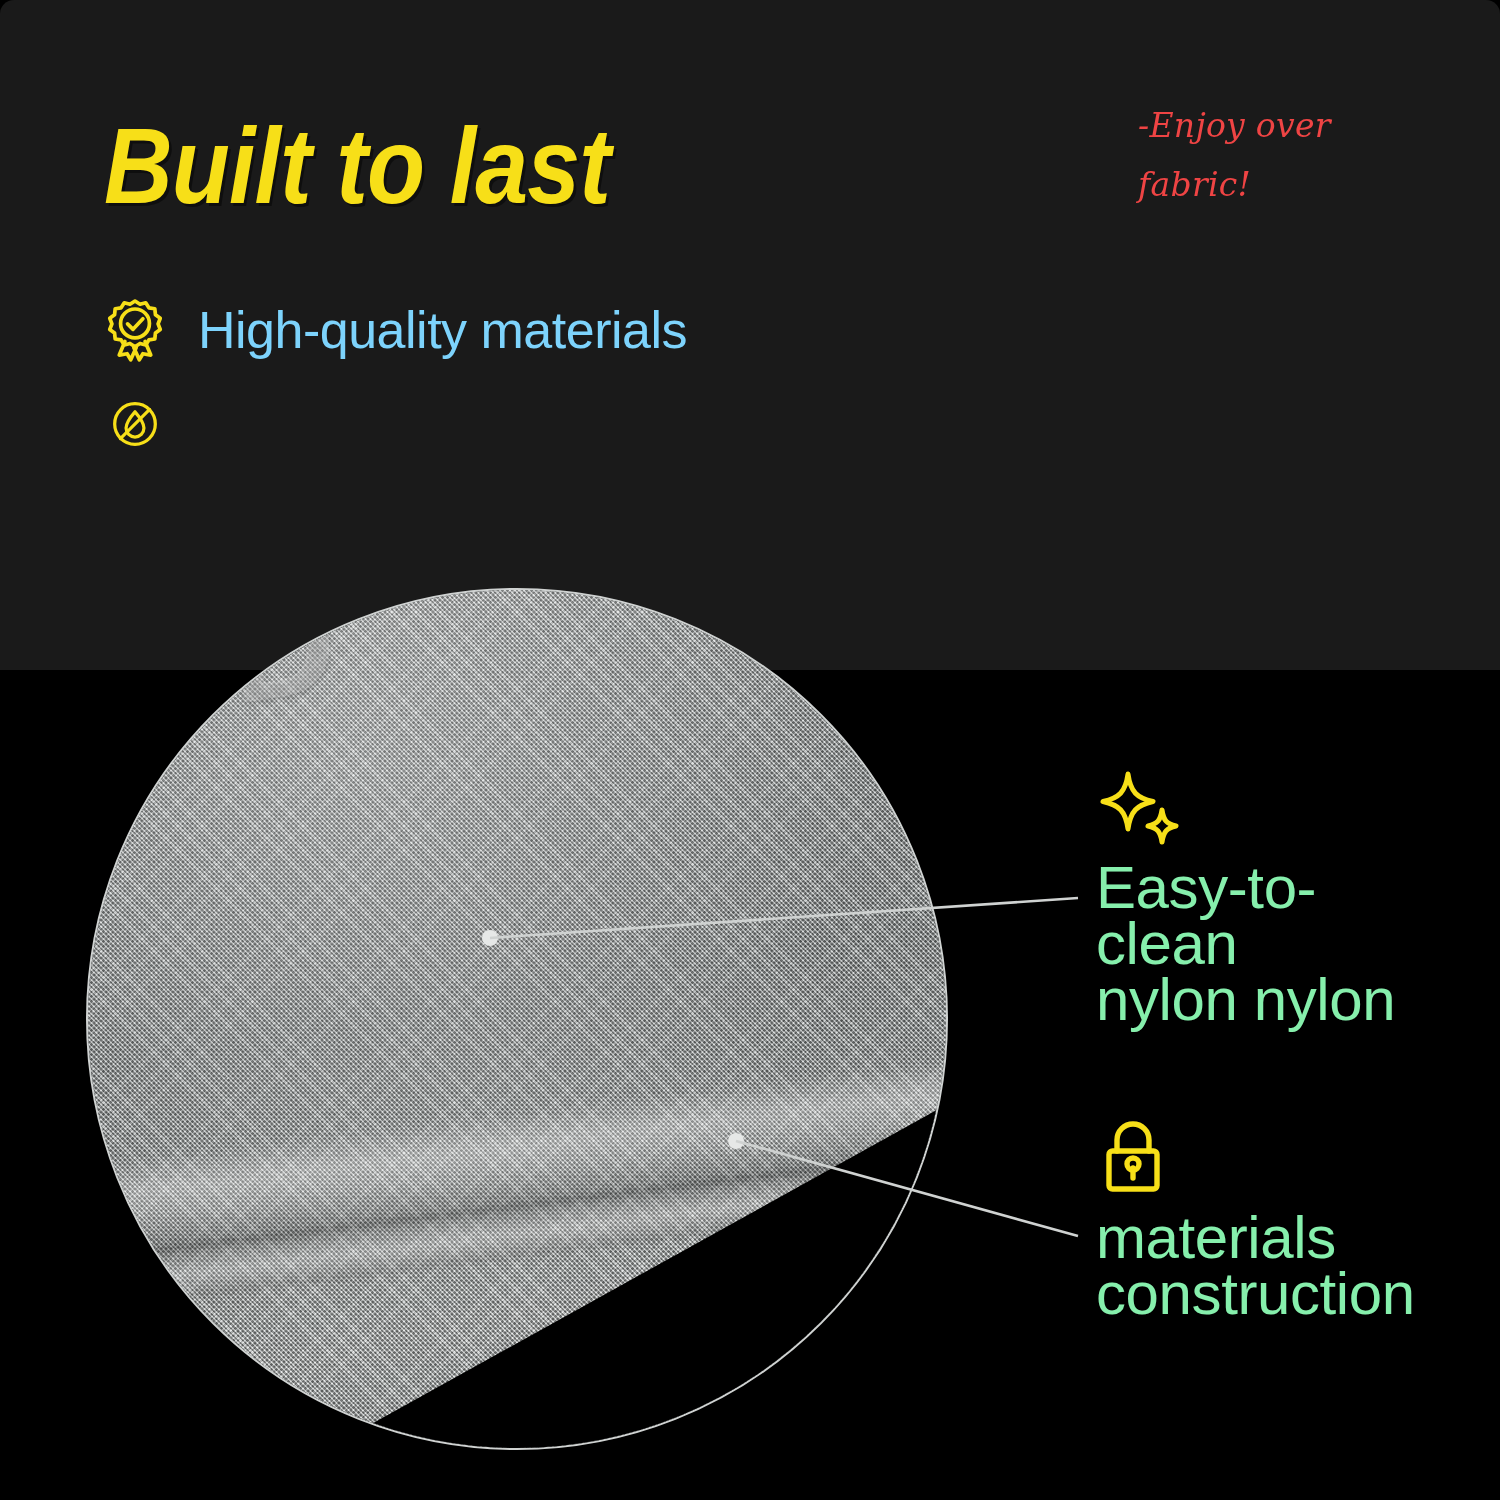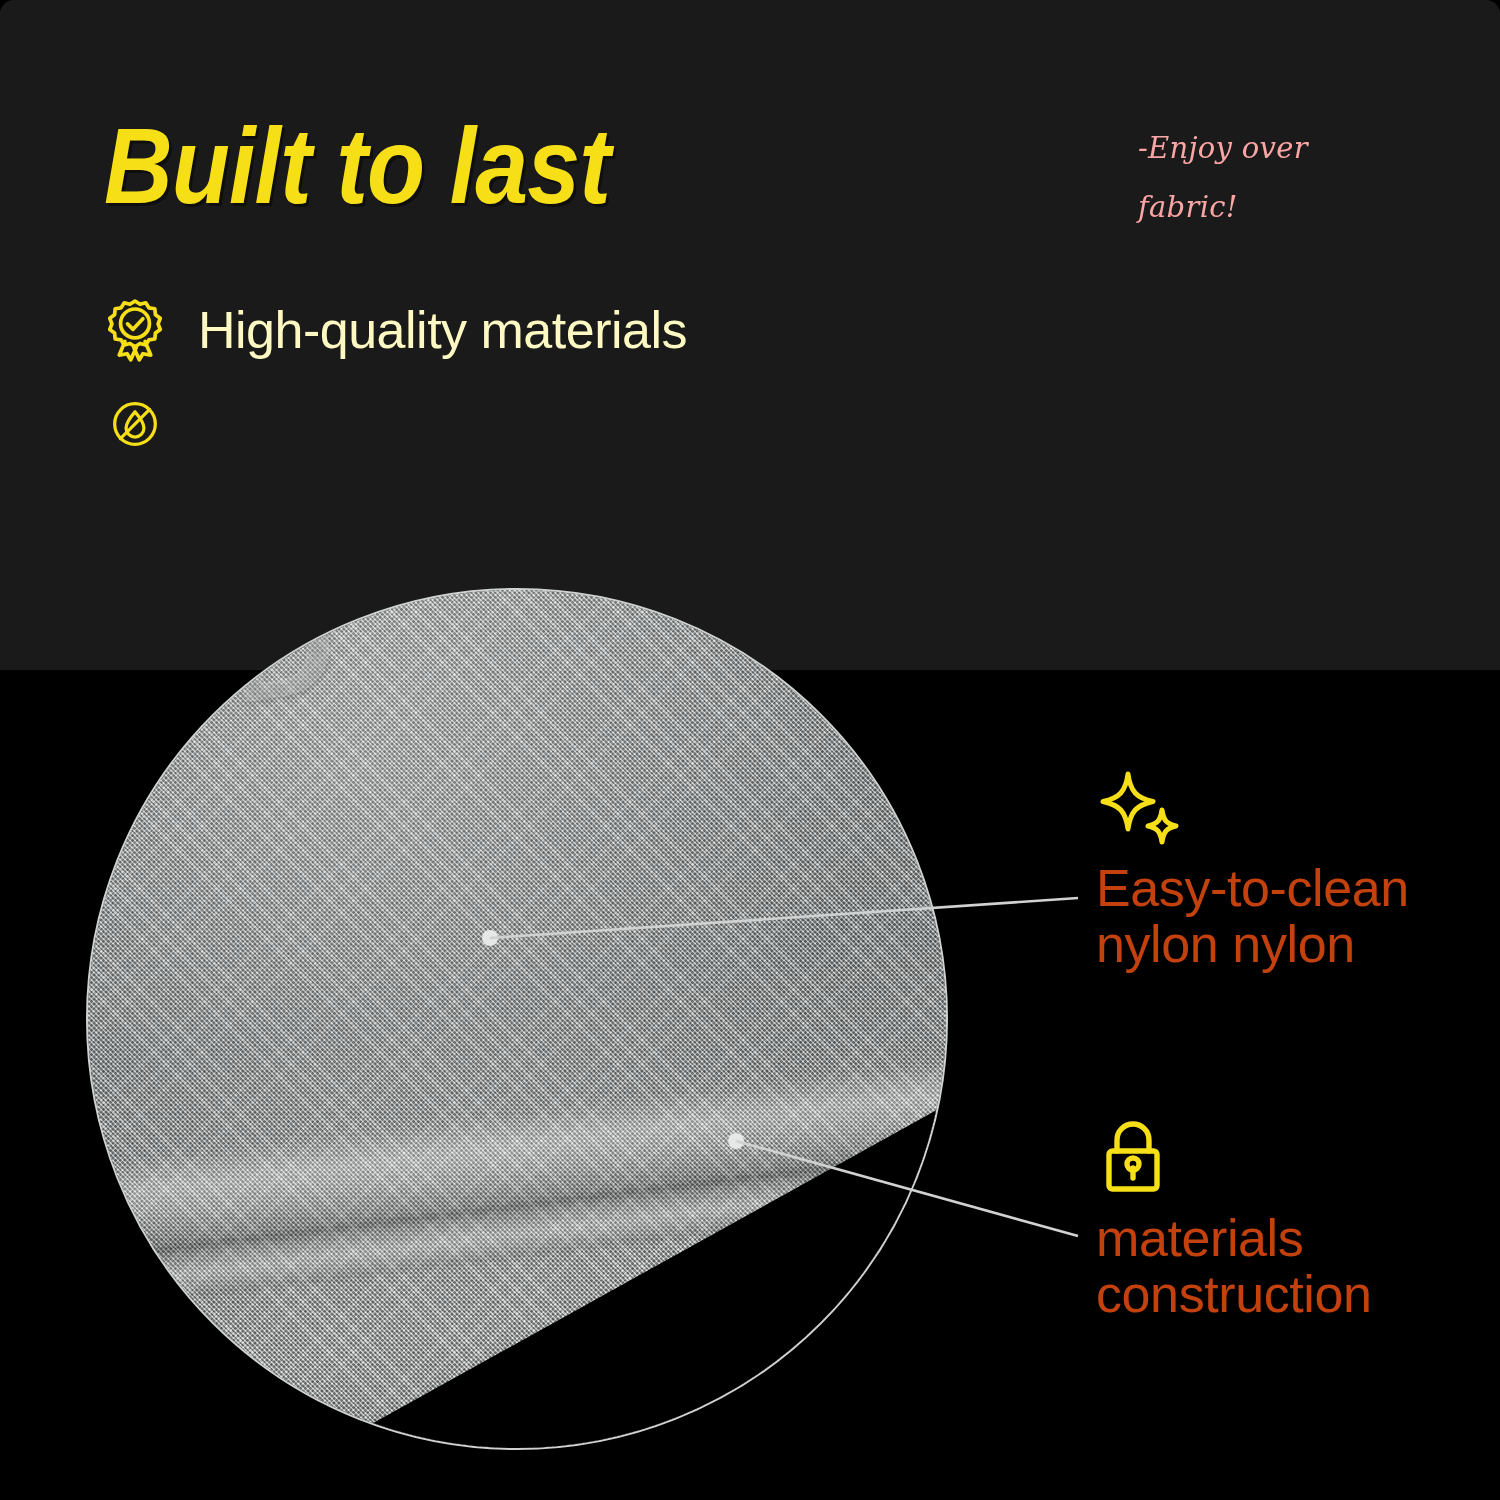"-Enjoy over" .note { color: #fca5a5 -> #ef4444; font-size: 29px -> 33px; top: 119px -> 96px }
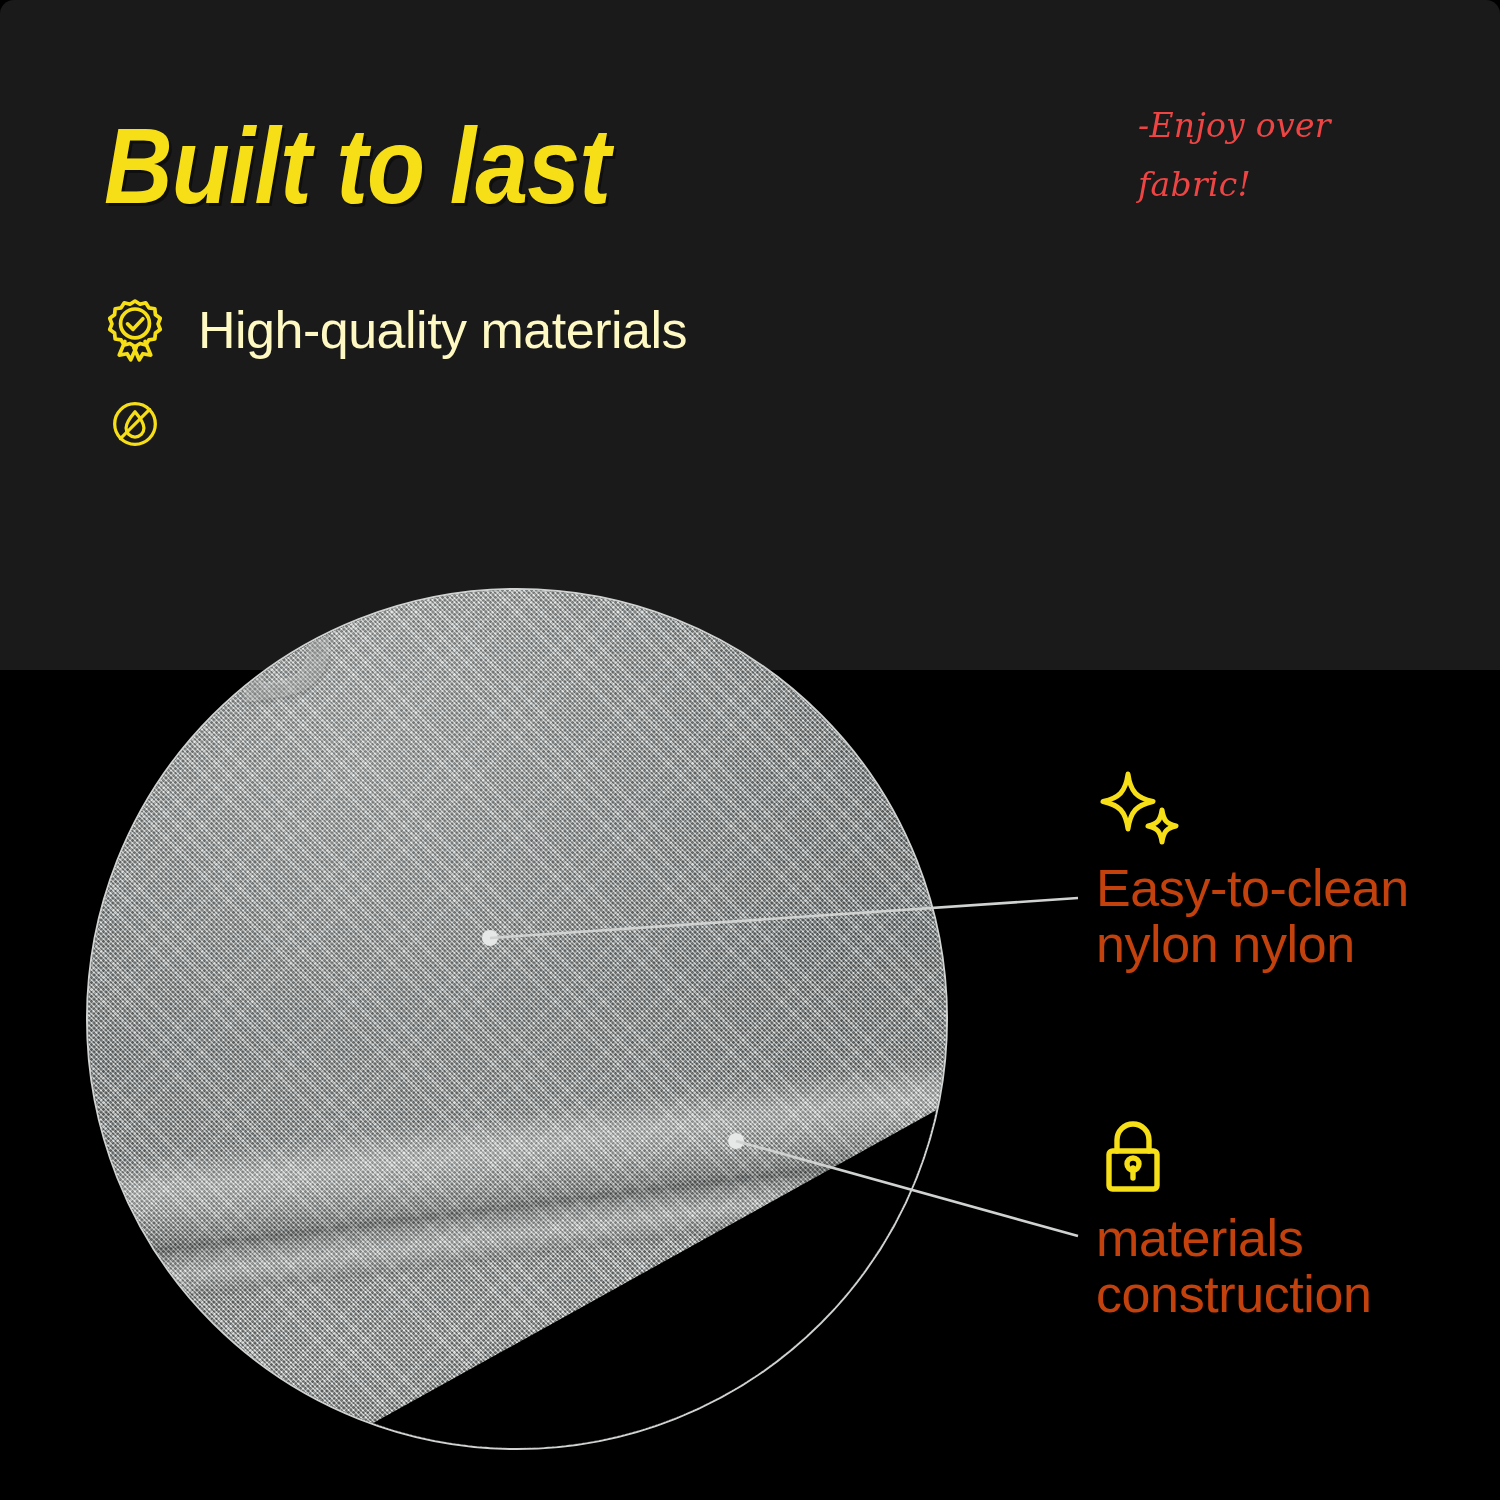"High-quality materials" .bullet-label { color: #fef9c3 -> #7dd3fc }
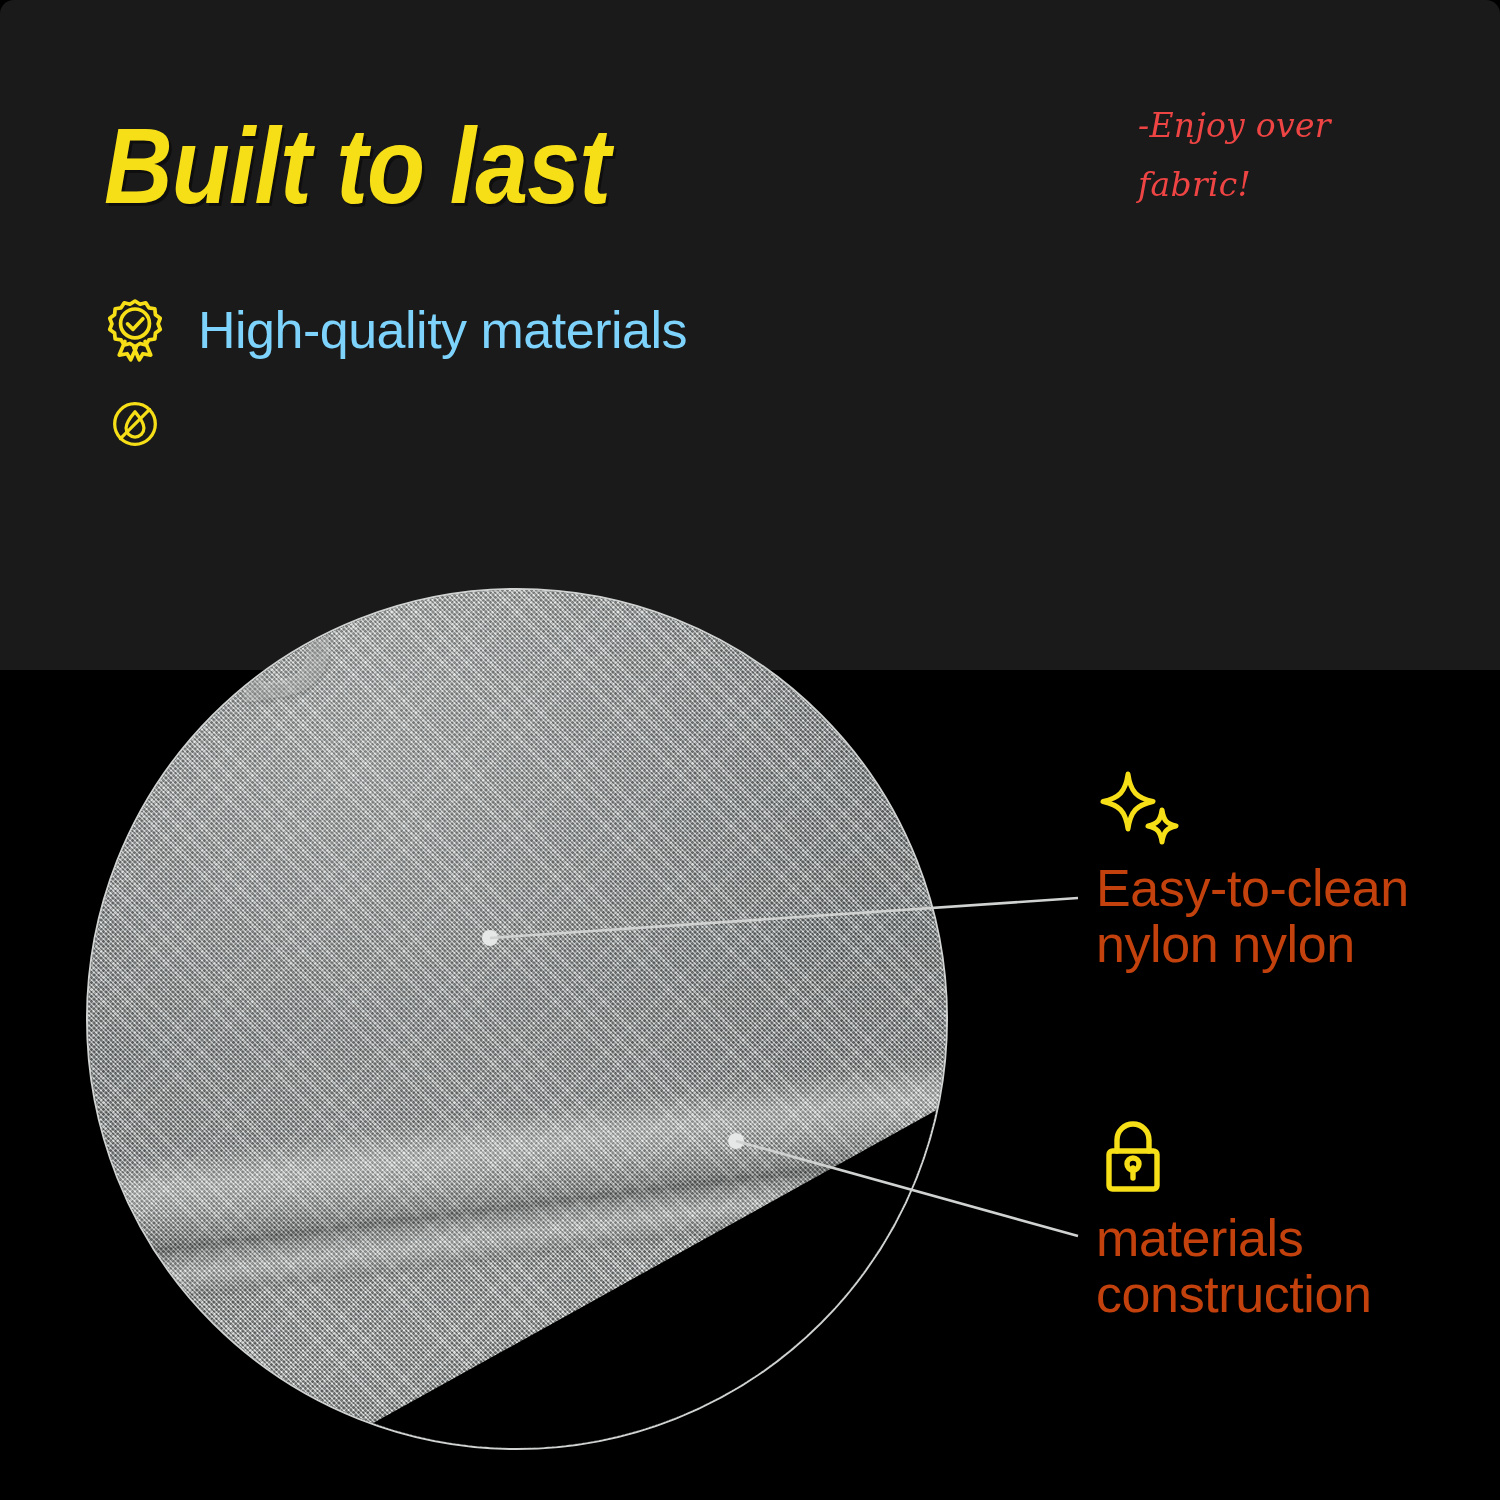"Easy-to-clean" .callout-text { color: #c2410c -> #86efac; font-size: 52px -> 60px }
